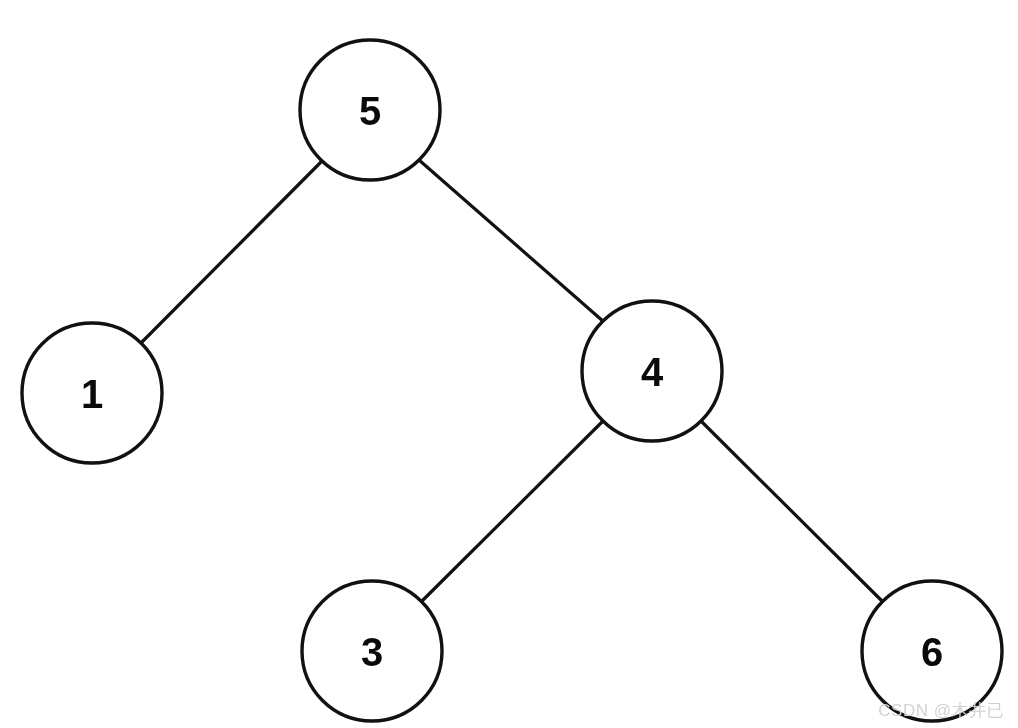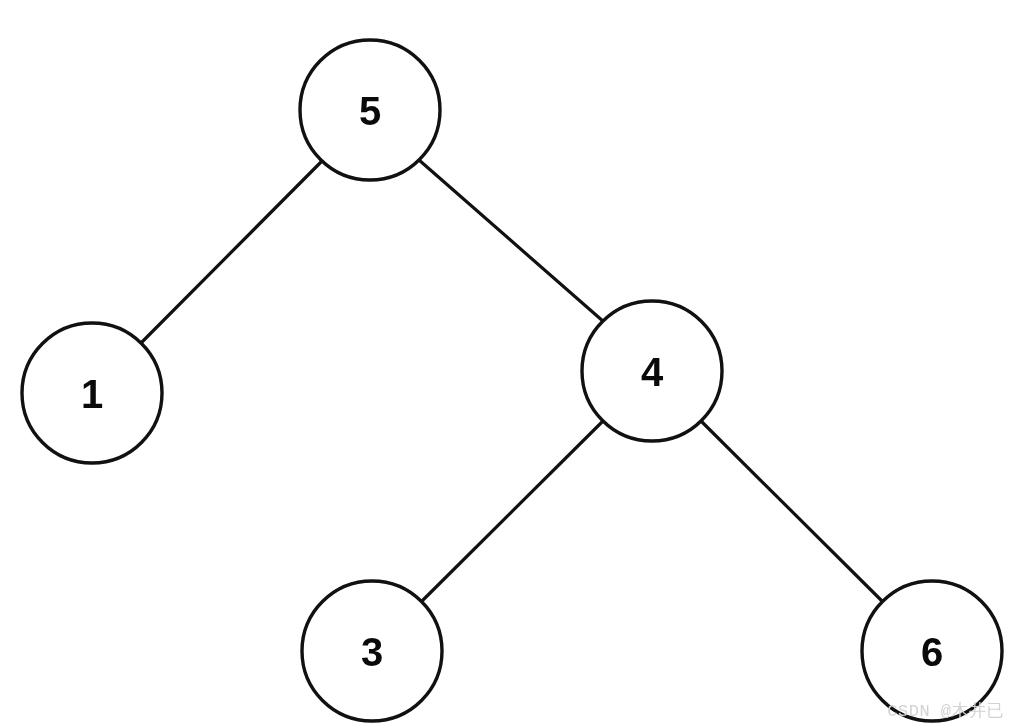"CSDN @木井已" .watermark { font-family: Liberation Mono, monospace -> Liberation Sans, sans-serif }
